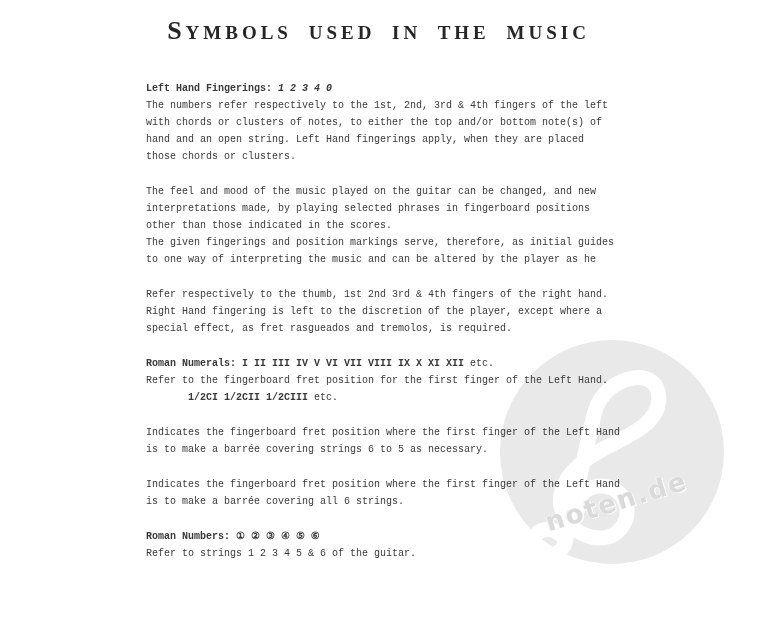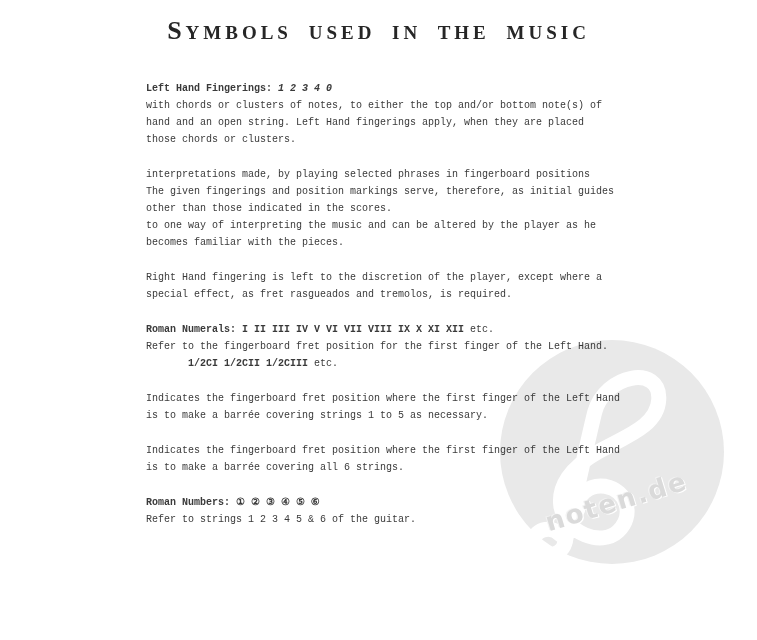"The numbers refer respectively to" div.line { html: none -> <div>The numbers refer respectively to the 1st, 2nd, 3rd &amp; 4th fingers of the left</div> }
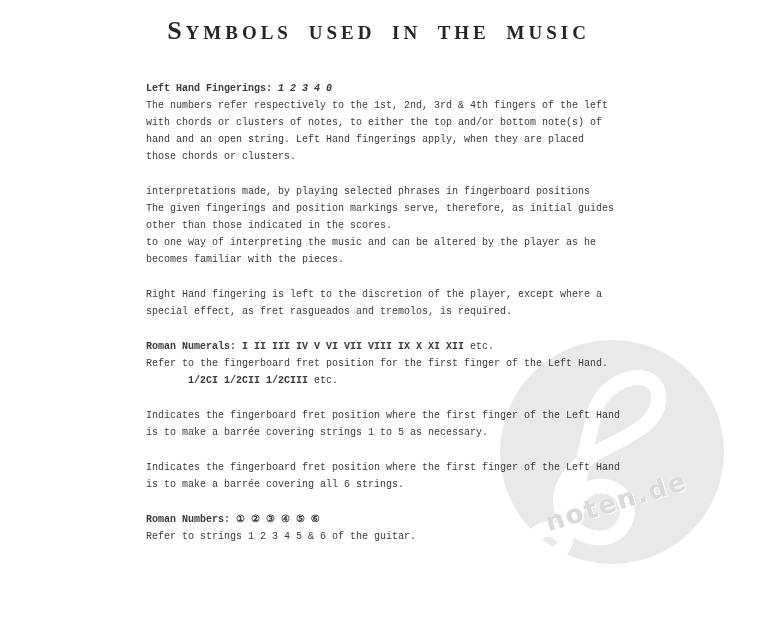"The feel and mood of" div.line { html: none -> <div>The feel and mood of the music played on the guitar can be changed, and new</div> }
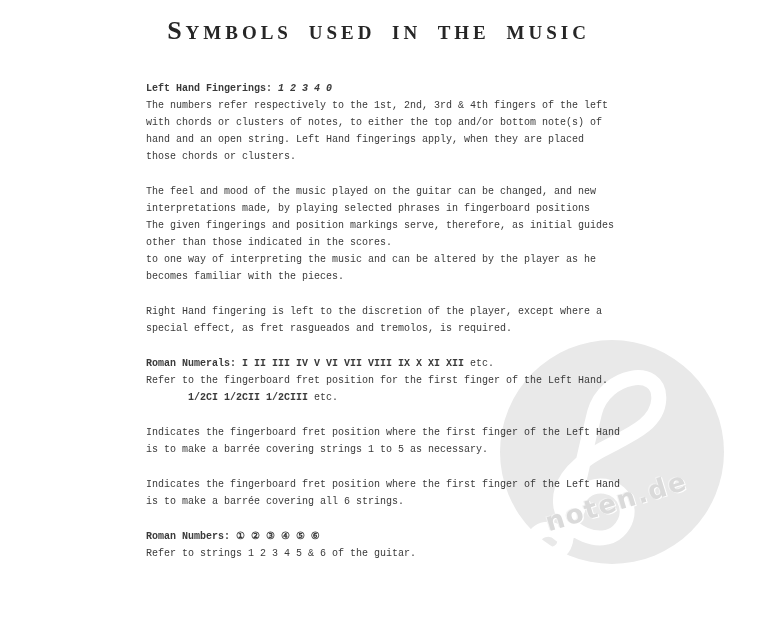"The given fingerings and position" div.line { order: before "other than those indicated in" -> after "other than those indicated in" }
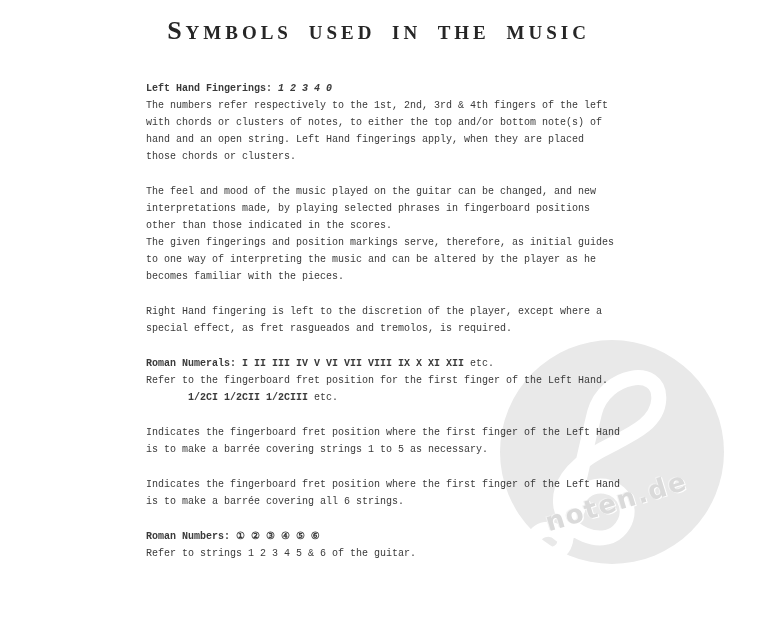"becomes familiar with the pieces." div.line { html: <div>becomes familiar with the pieces.</div> -> none }
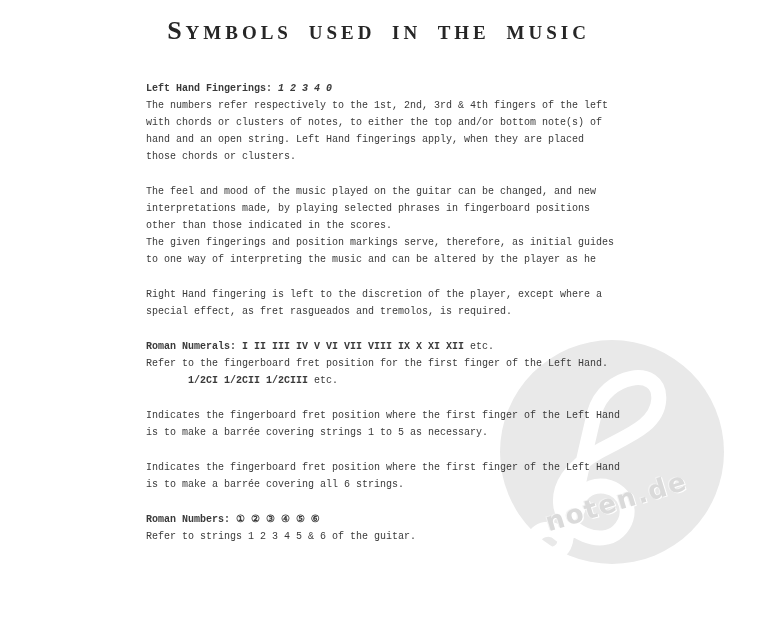"Refer respectively to the thumb," div.line { html: none -> <div>Refer respectively to the thumb, 1st 2nd 3rd &amp; 4th fingers of the right hand.</div> }
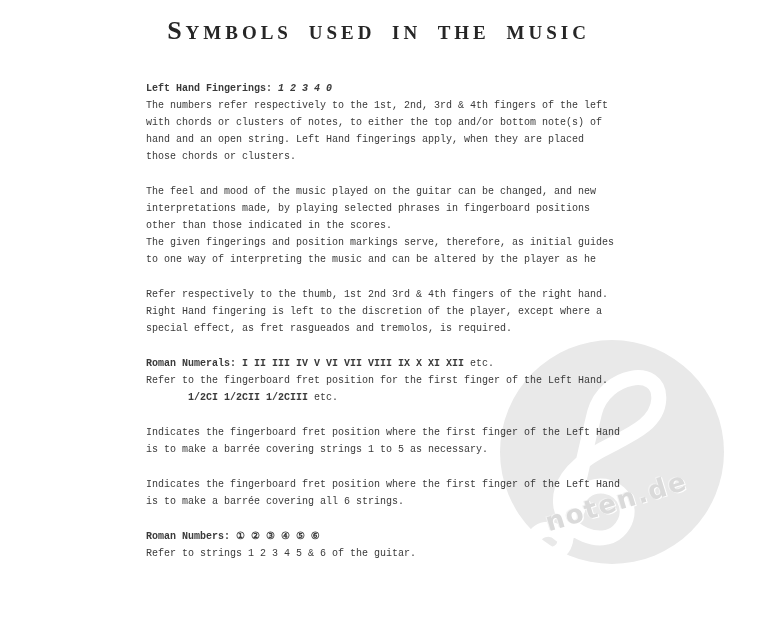"is to make a barrée covering strings" div.line { text: 1 -> 6 }
